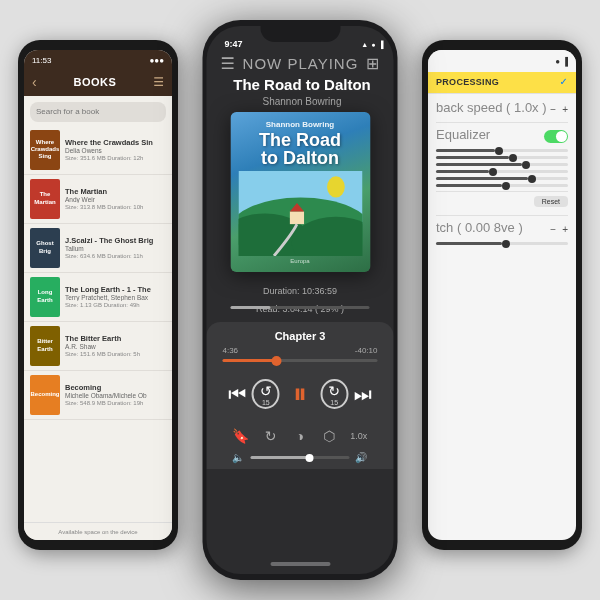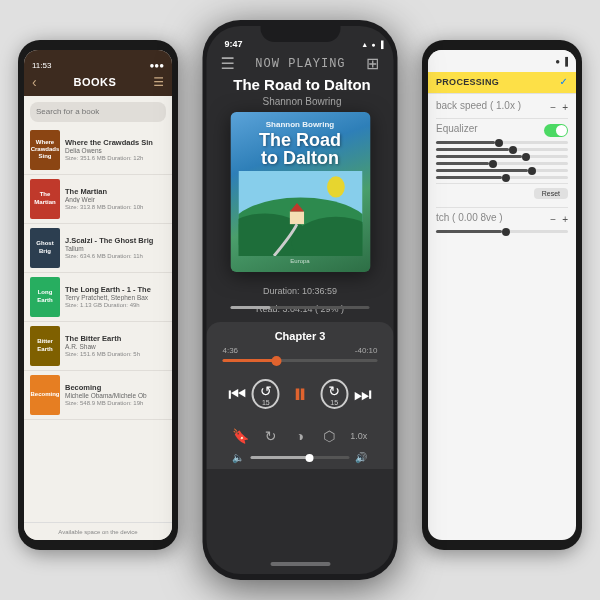"11:53" .left-status-bar { align-items: flex-end -> center }
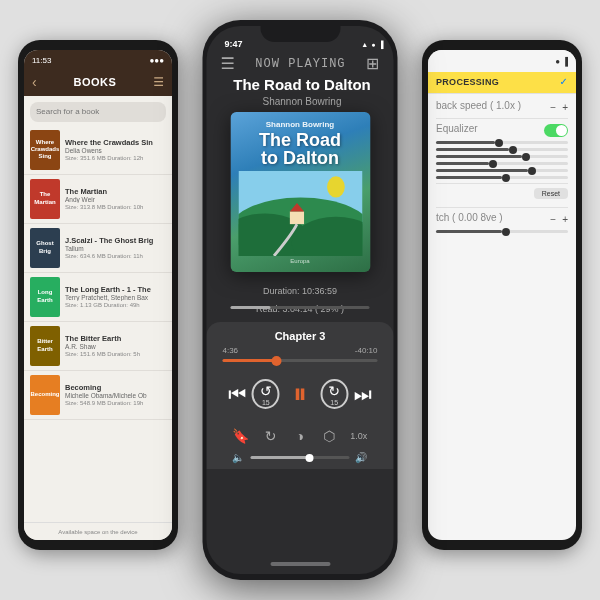"NOW PLAYING" .center-nav .now-playing-label { font-family: Liberation Mono, monospace -> none; font-size: 12px -> 15px }
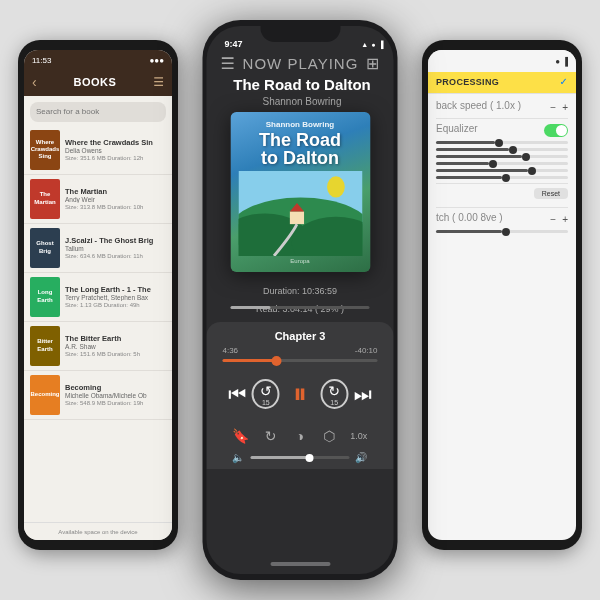"back speed ( 1.0x )" .right-section-label { font-size: 10px -> 13px }
